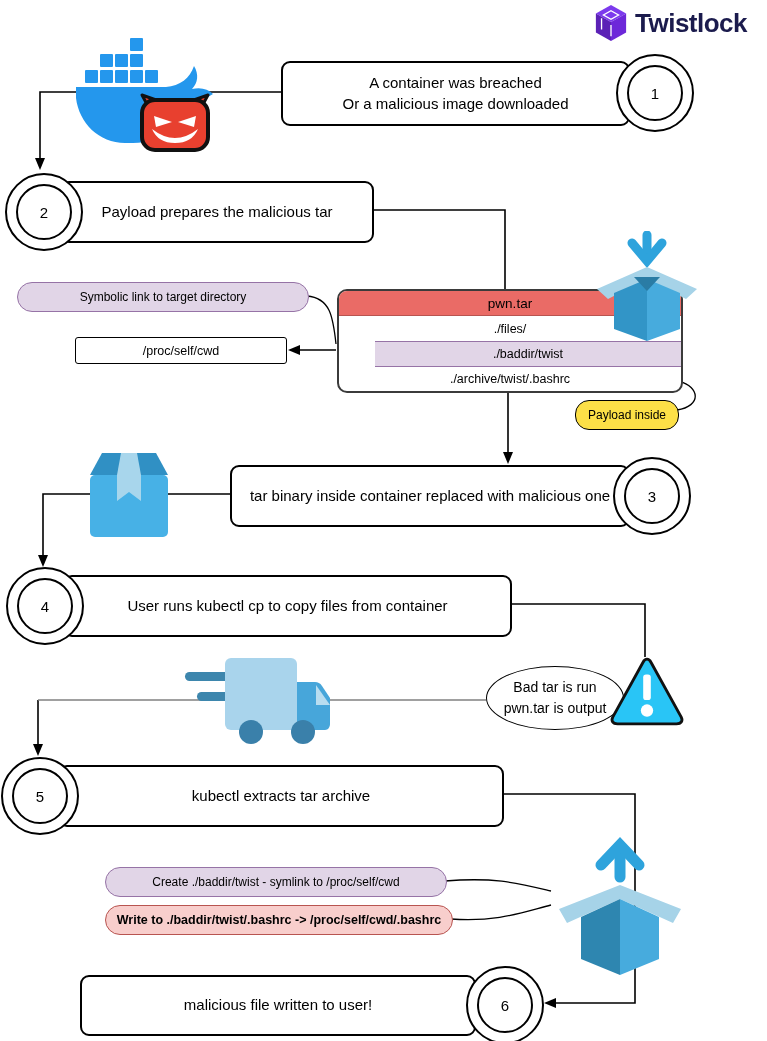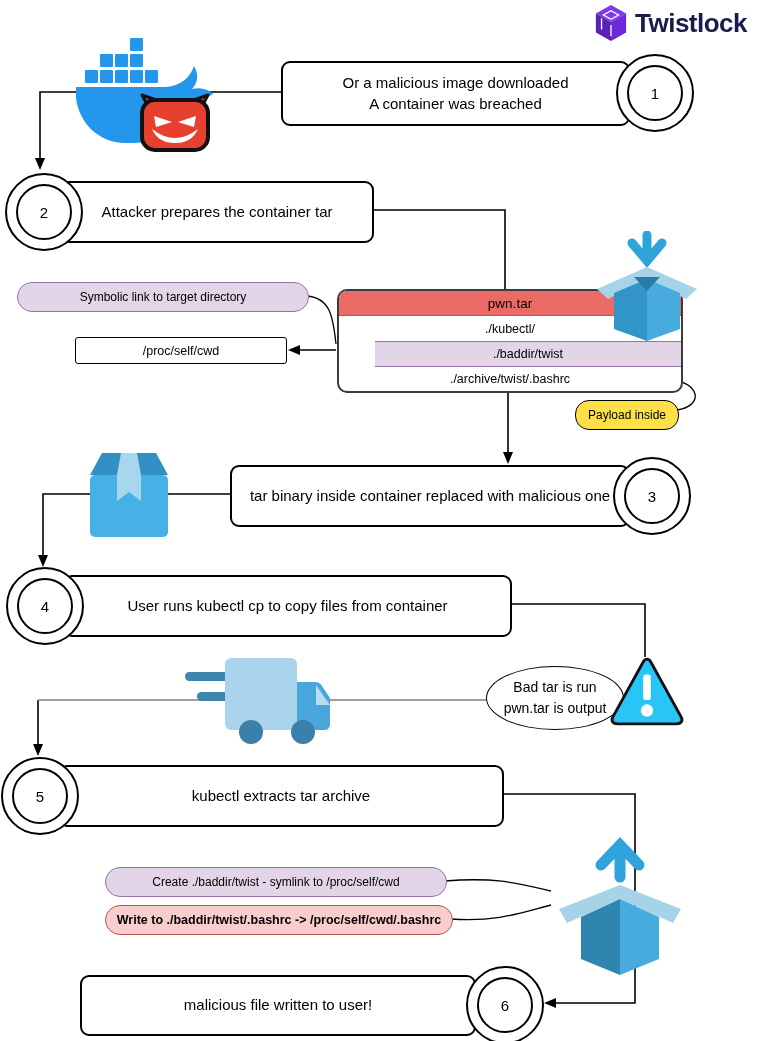"Or a malicious image downloaded" div { order: before "A container was breached" -> after "A container was breached" }
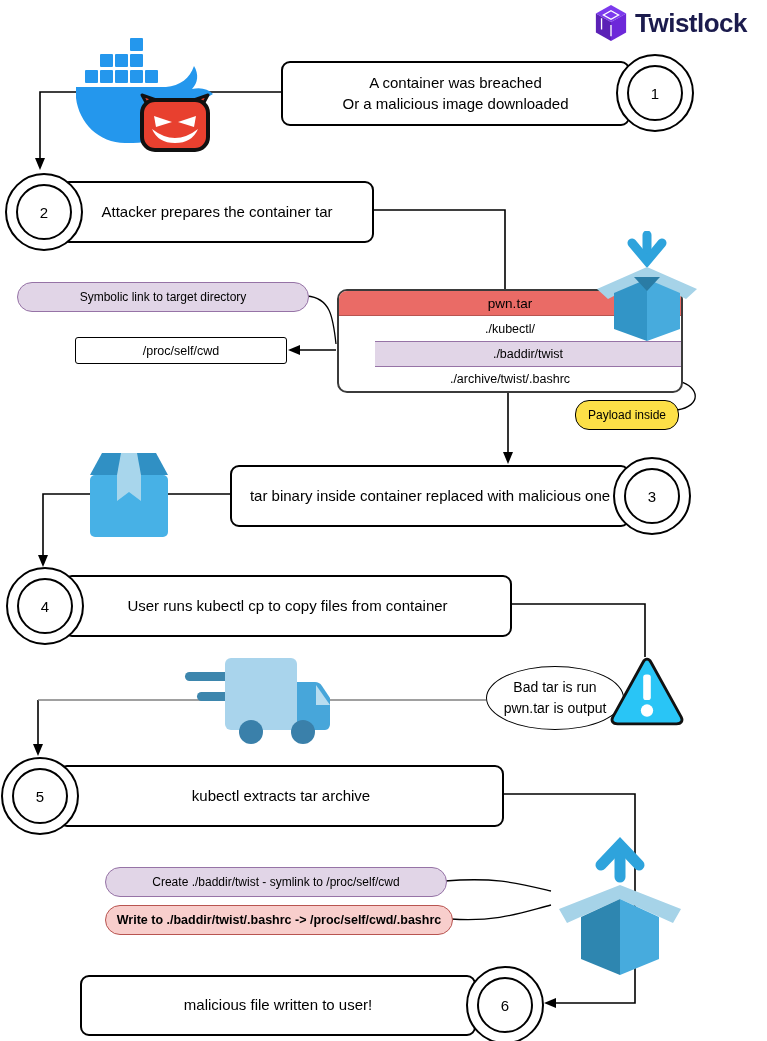"Attacker prepares the container tar" div { text: Attacker prepares the container -> Payload prepares the malicious }
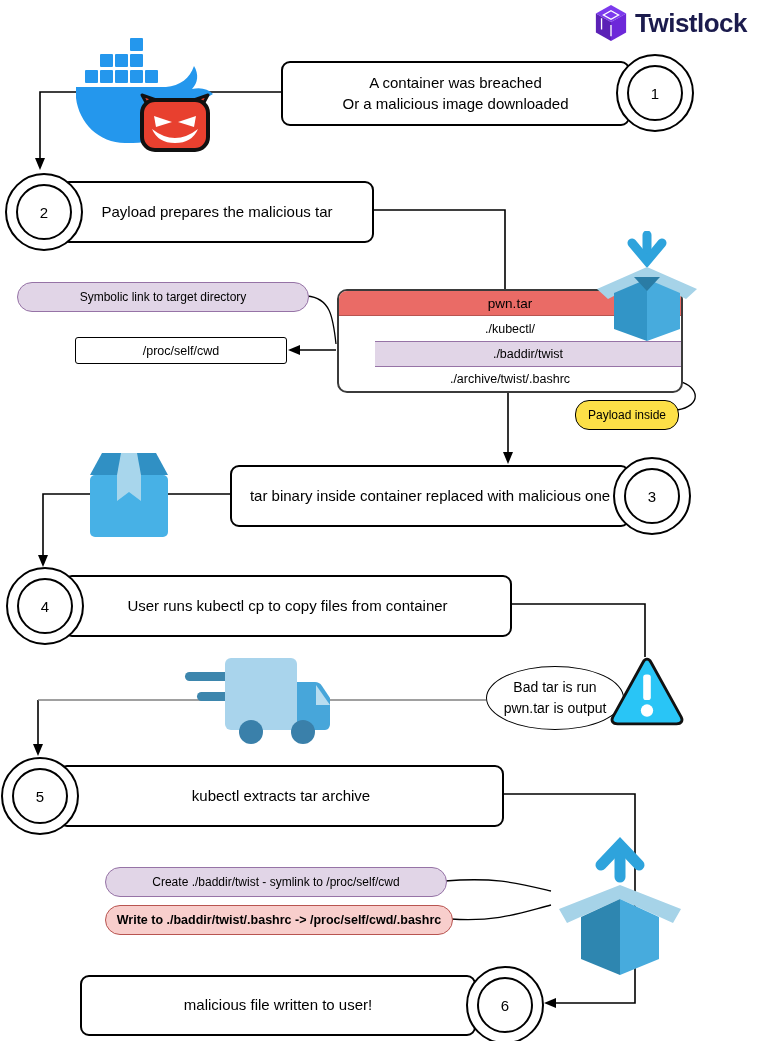"./kubectl/" span { text: ./kubectl/ -> ./files/ }
